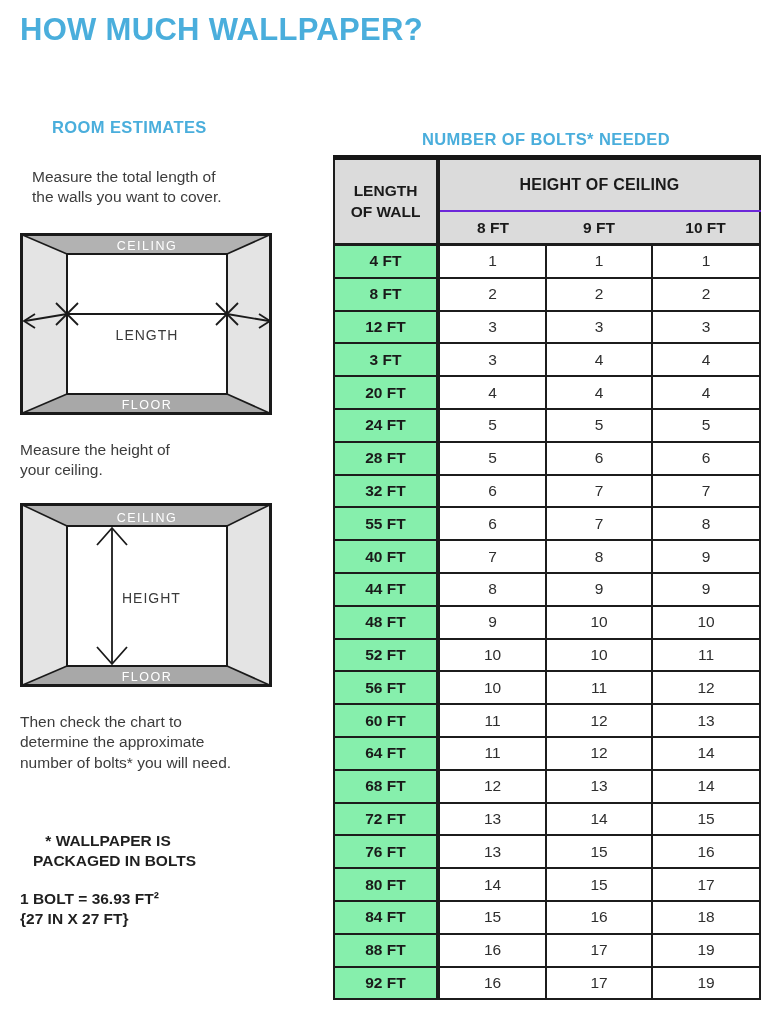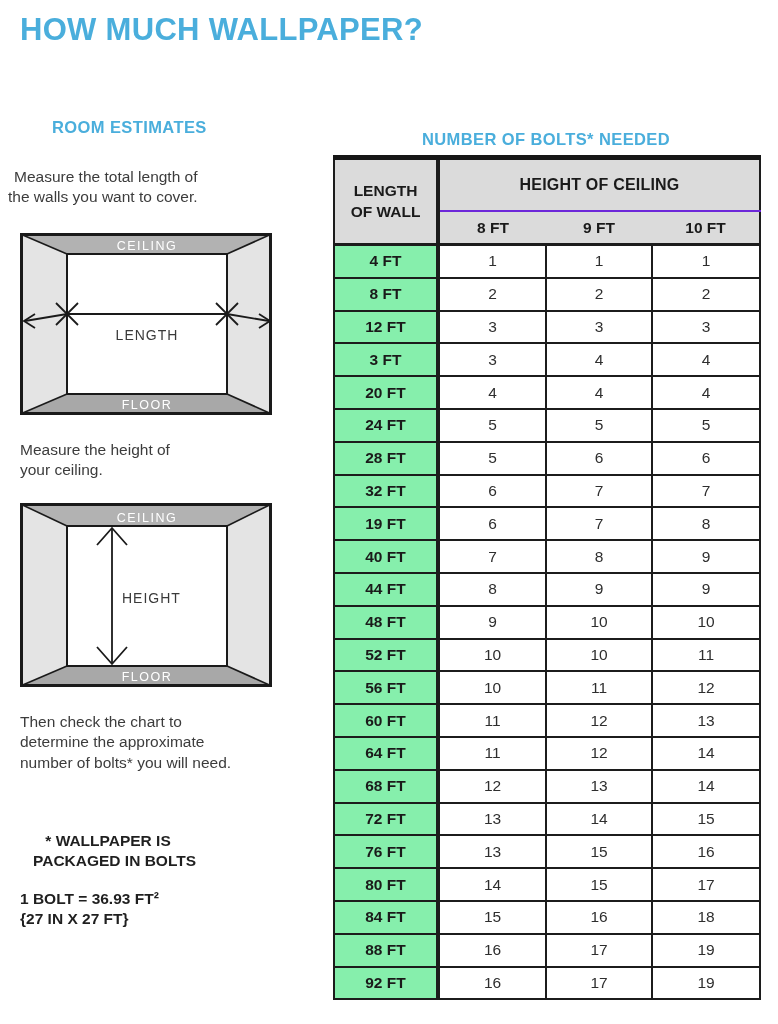"Measure the total length of" #step1 { left: 8px -> 32px; text-align: right -> none }
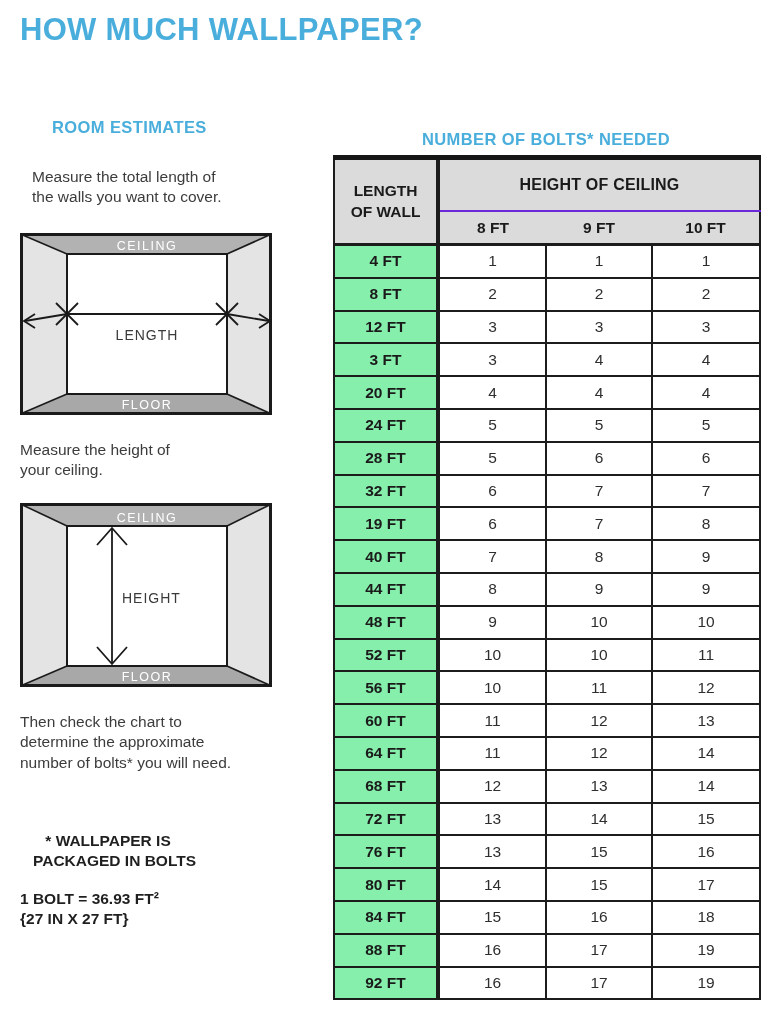"19 FT" td.rowlabel { text: 19 -> 55 }
